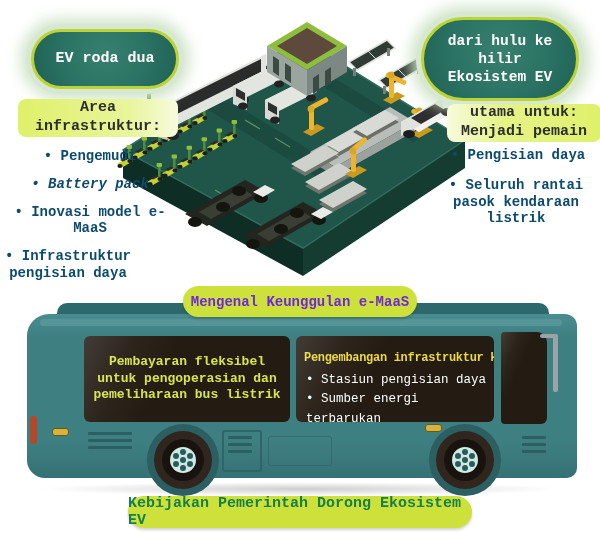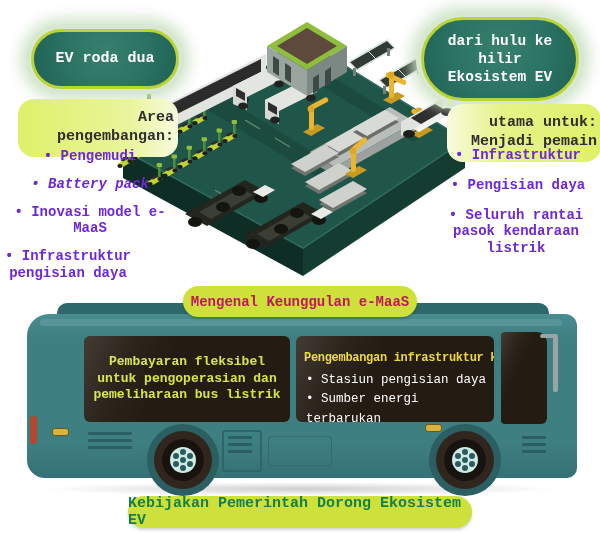"Area" .panel-heading { border-radius: 16px -> 8px; padding: 10px 4px -> 0 4px; text-align: right -> center }
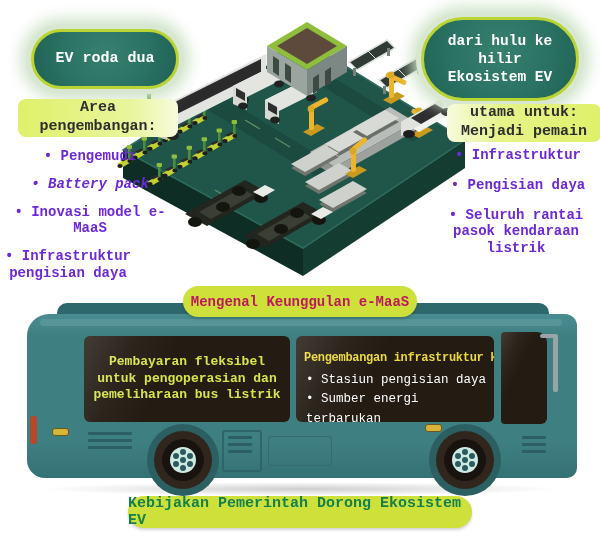"pengembangan:" div { text: pengembangan -> infrastruktur }
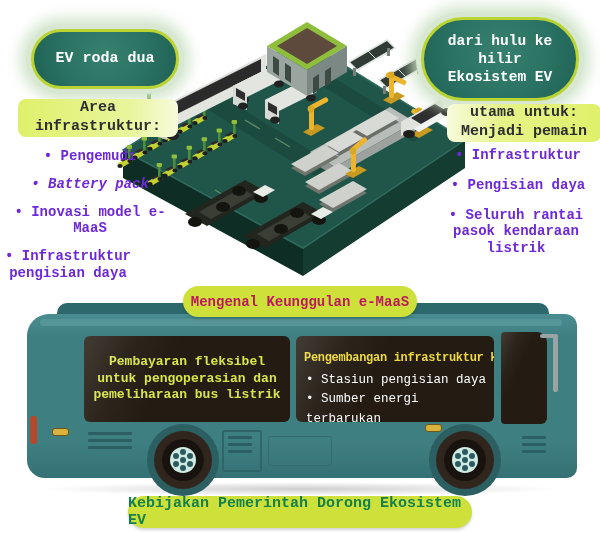"Pengemudi" .blist { color: #6d28d9 -> #0c4a6e }
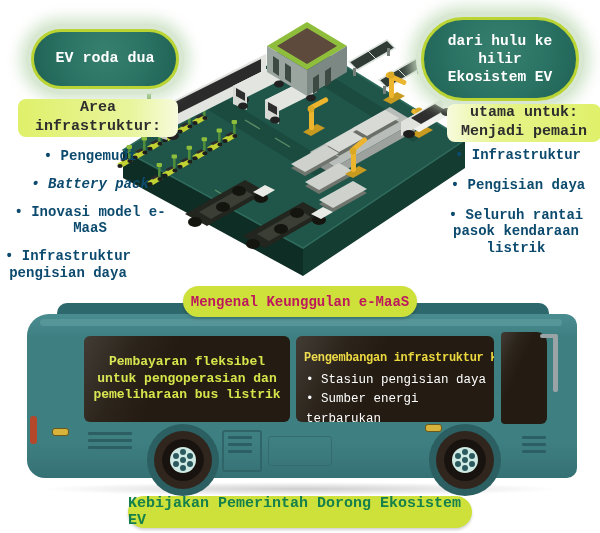"Infrastruktur" li { html: <li><span>Infrastruktur</span></li> -> none }
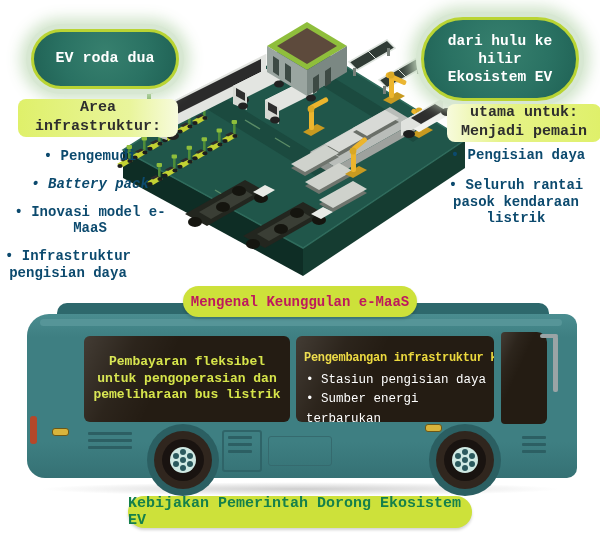"Mengenal Keunggulan e-MaaS" #mid-banner { color: #be185d -> #6d28d9 }
